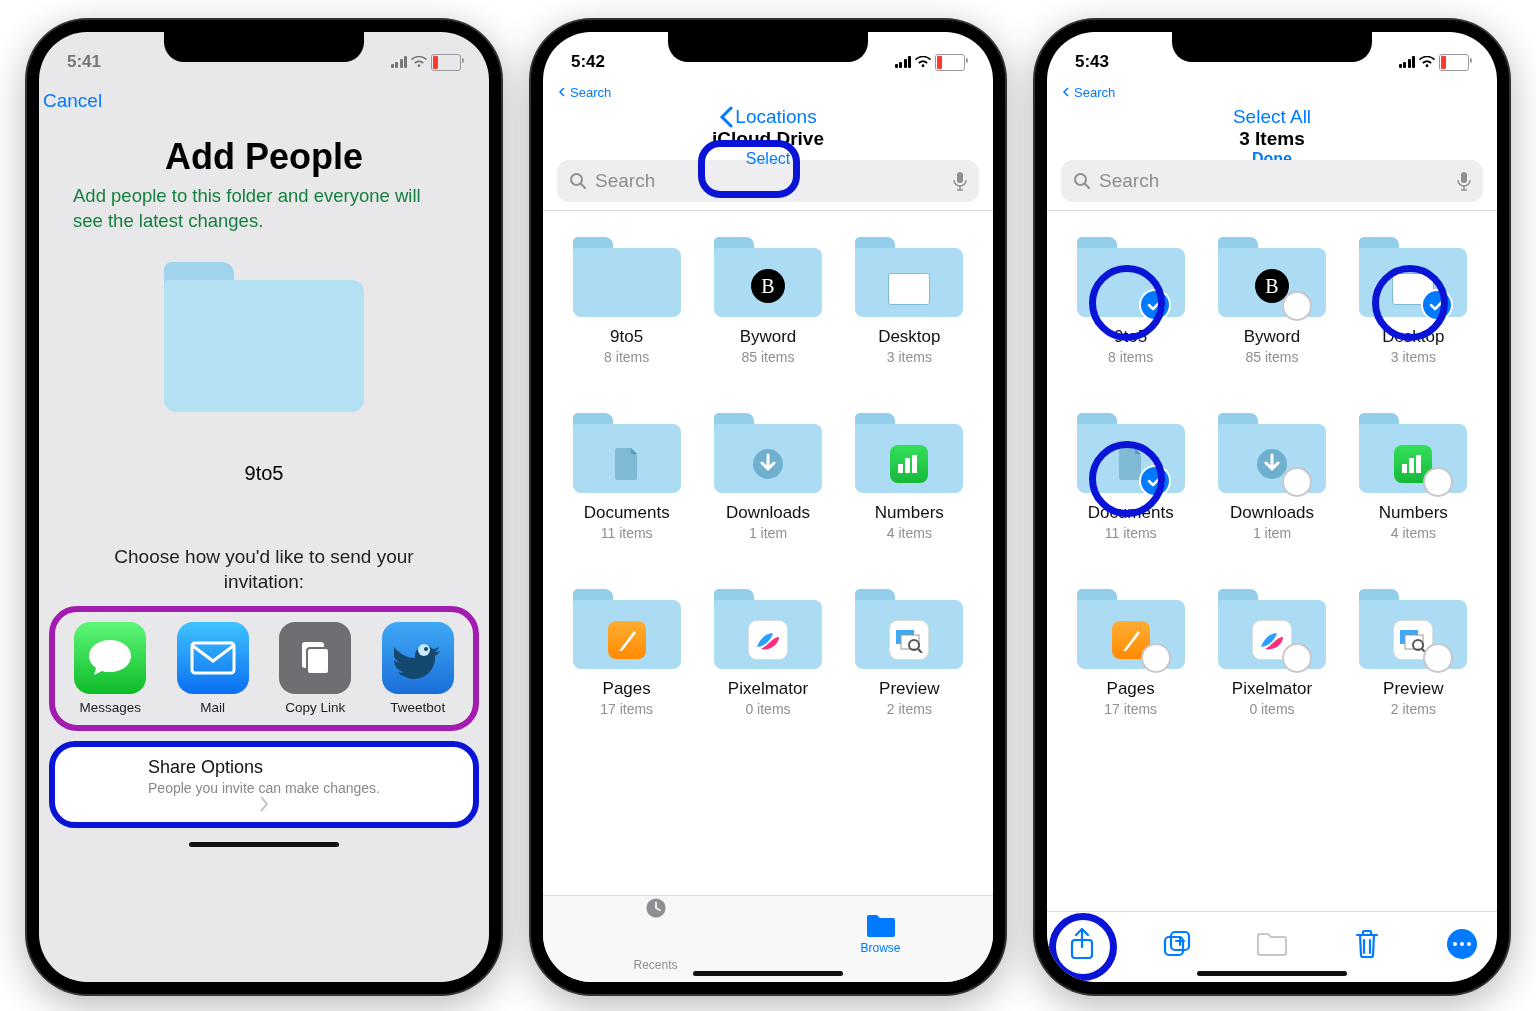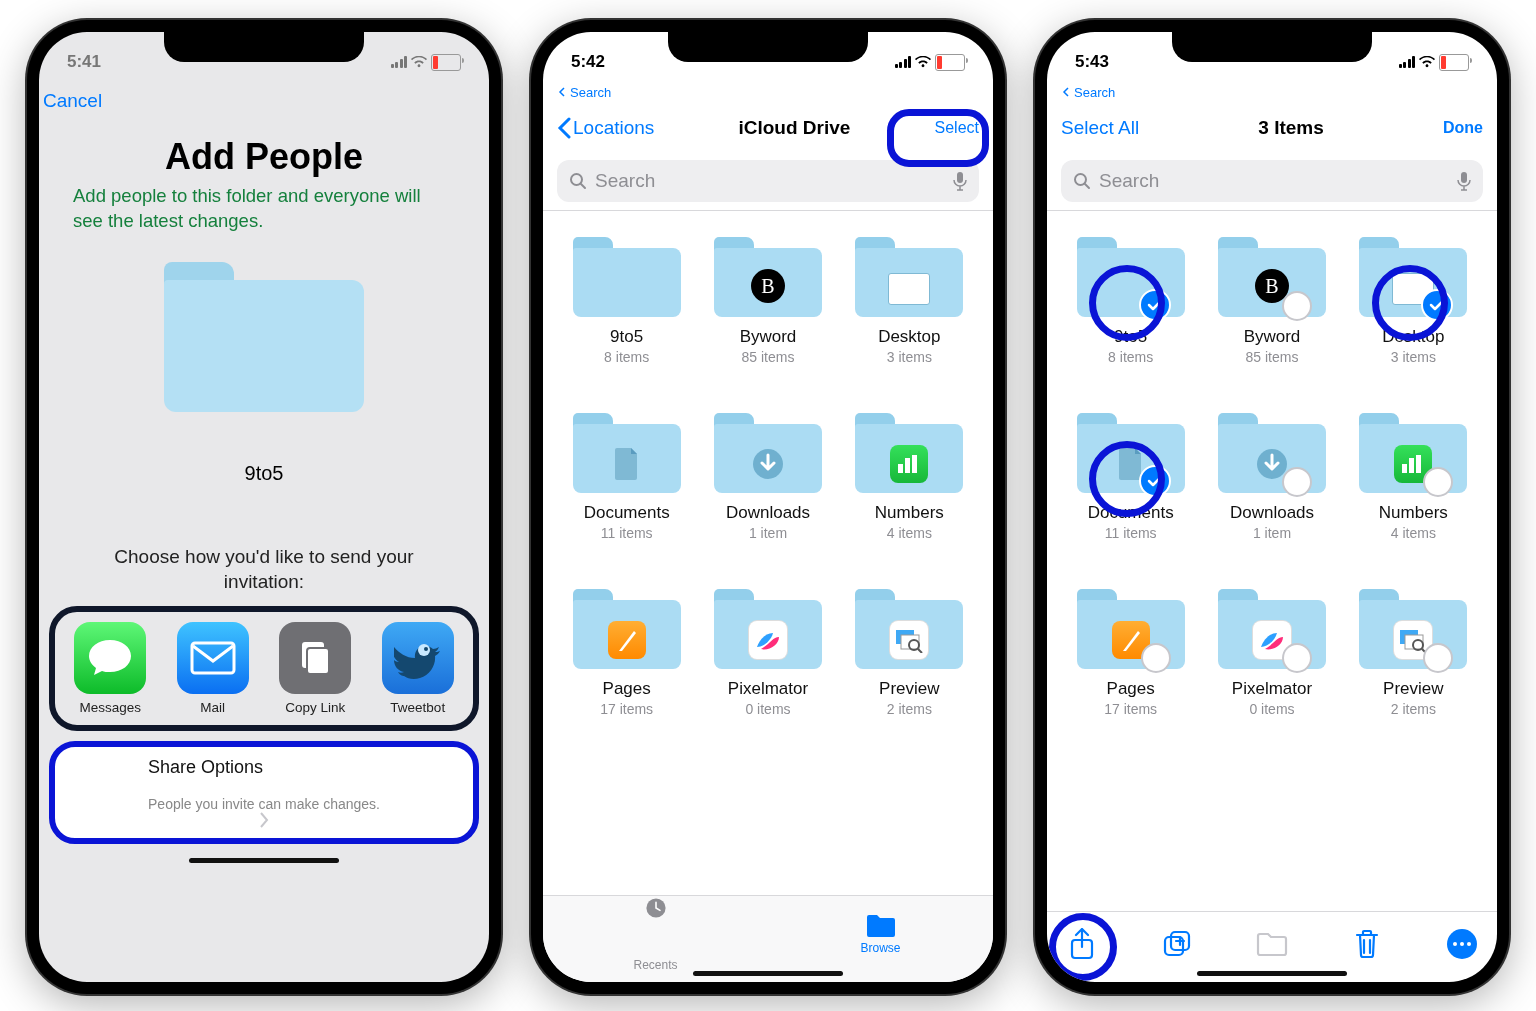"Locations" .nav2 { flex-direction: none -> column }
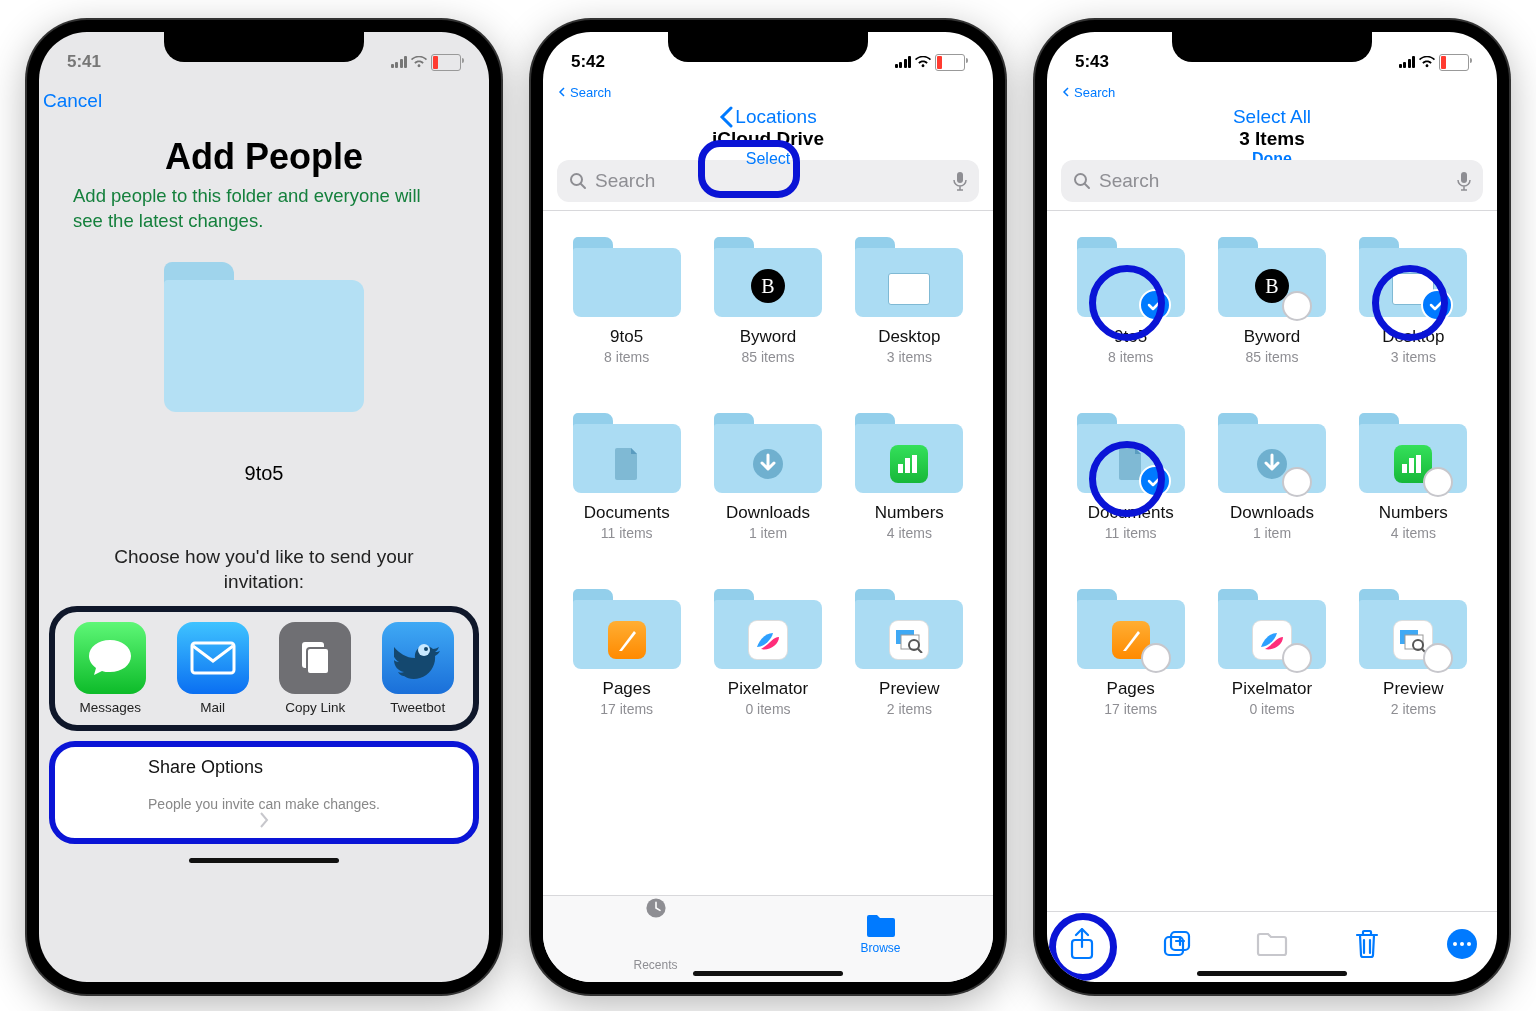"Messages" .s1 .share-row-wrap { border: 6px solid #0f172a -> 6px solid #a21caf }
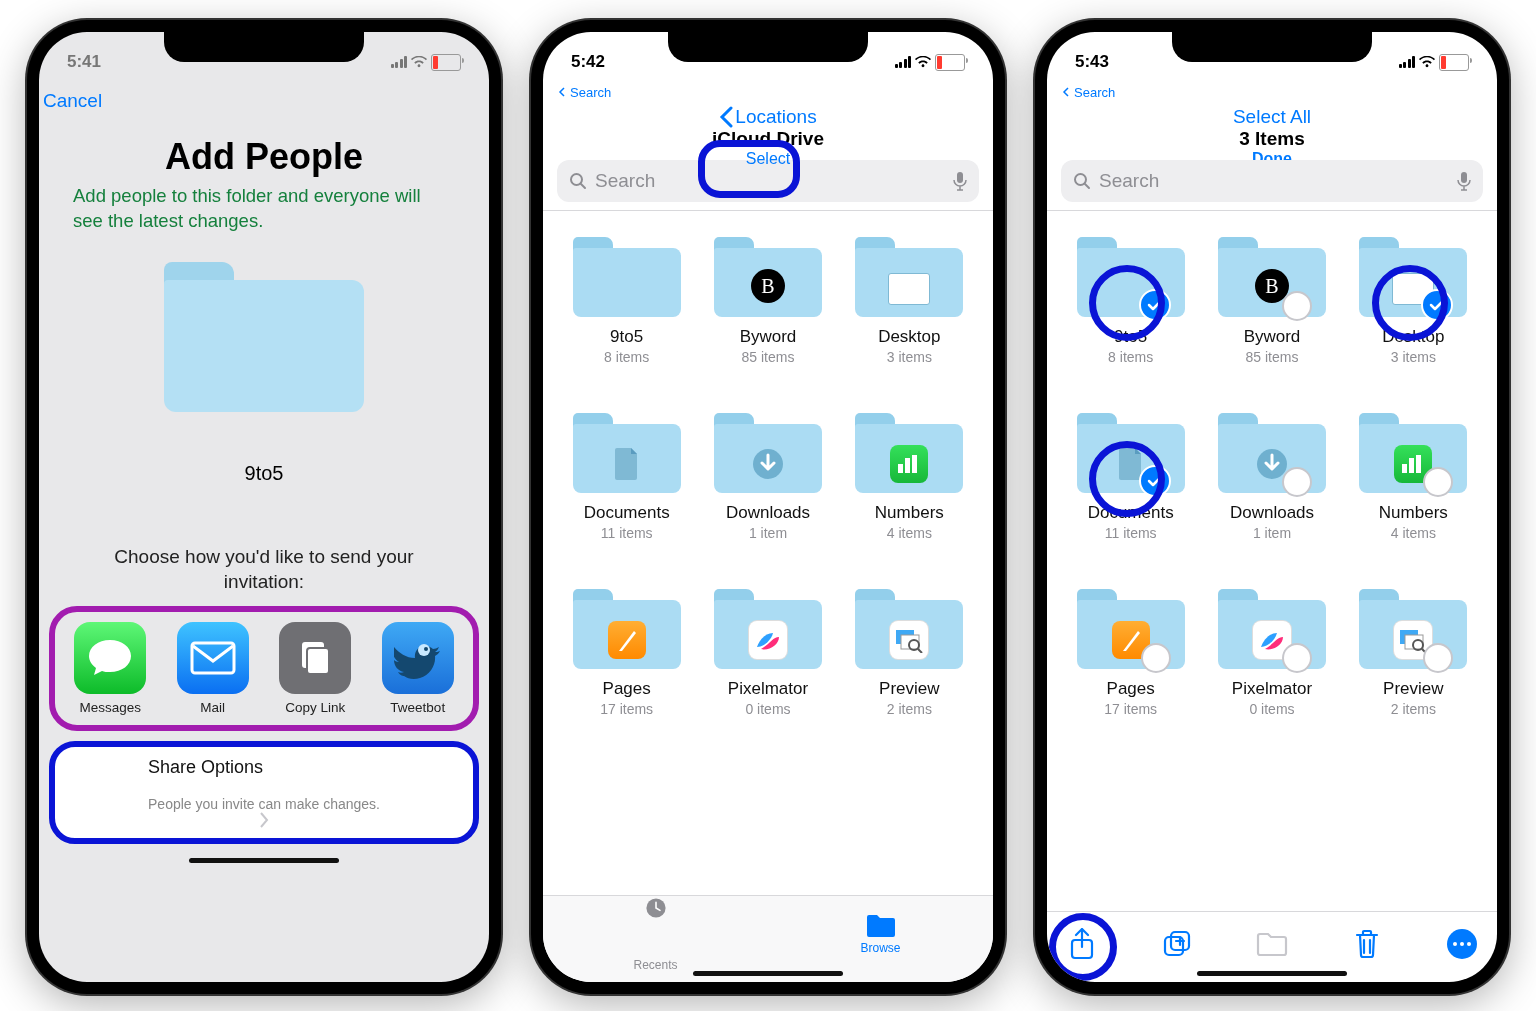"People you invite can make" .s1 .options-wrap .opt-sub { margin-top: 18px -> 2px }
